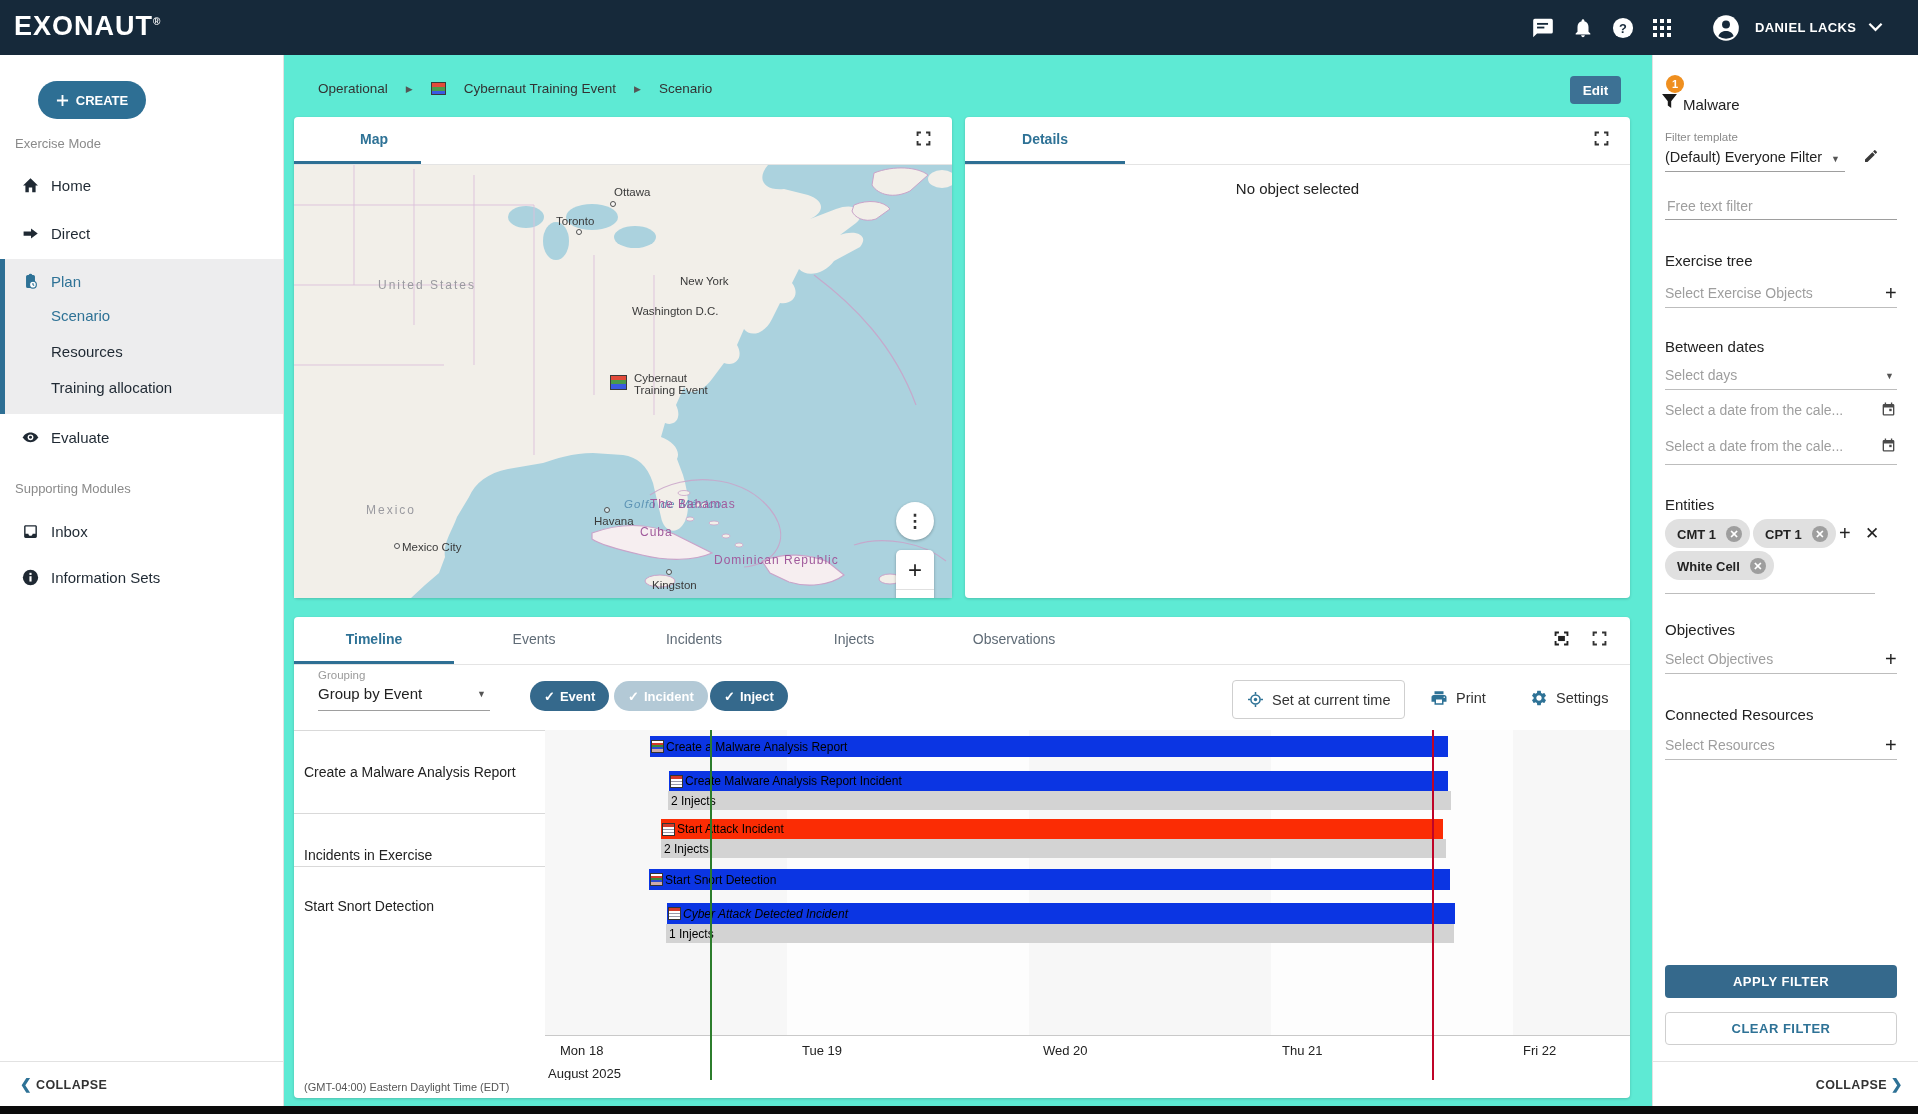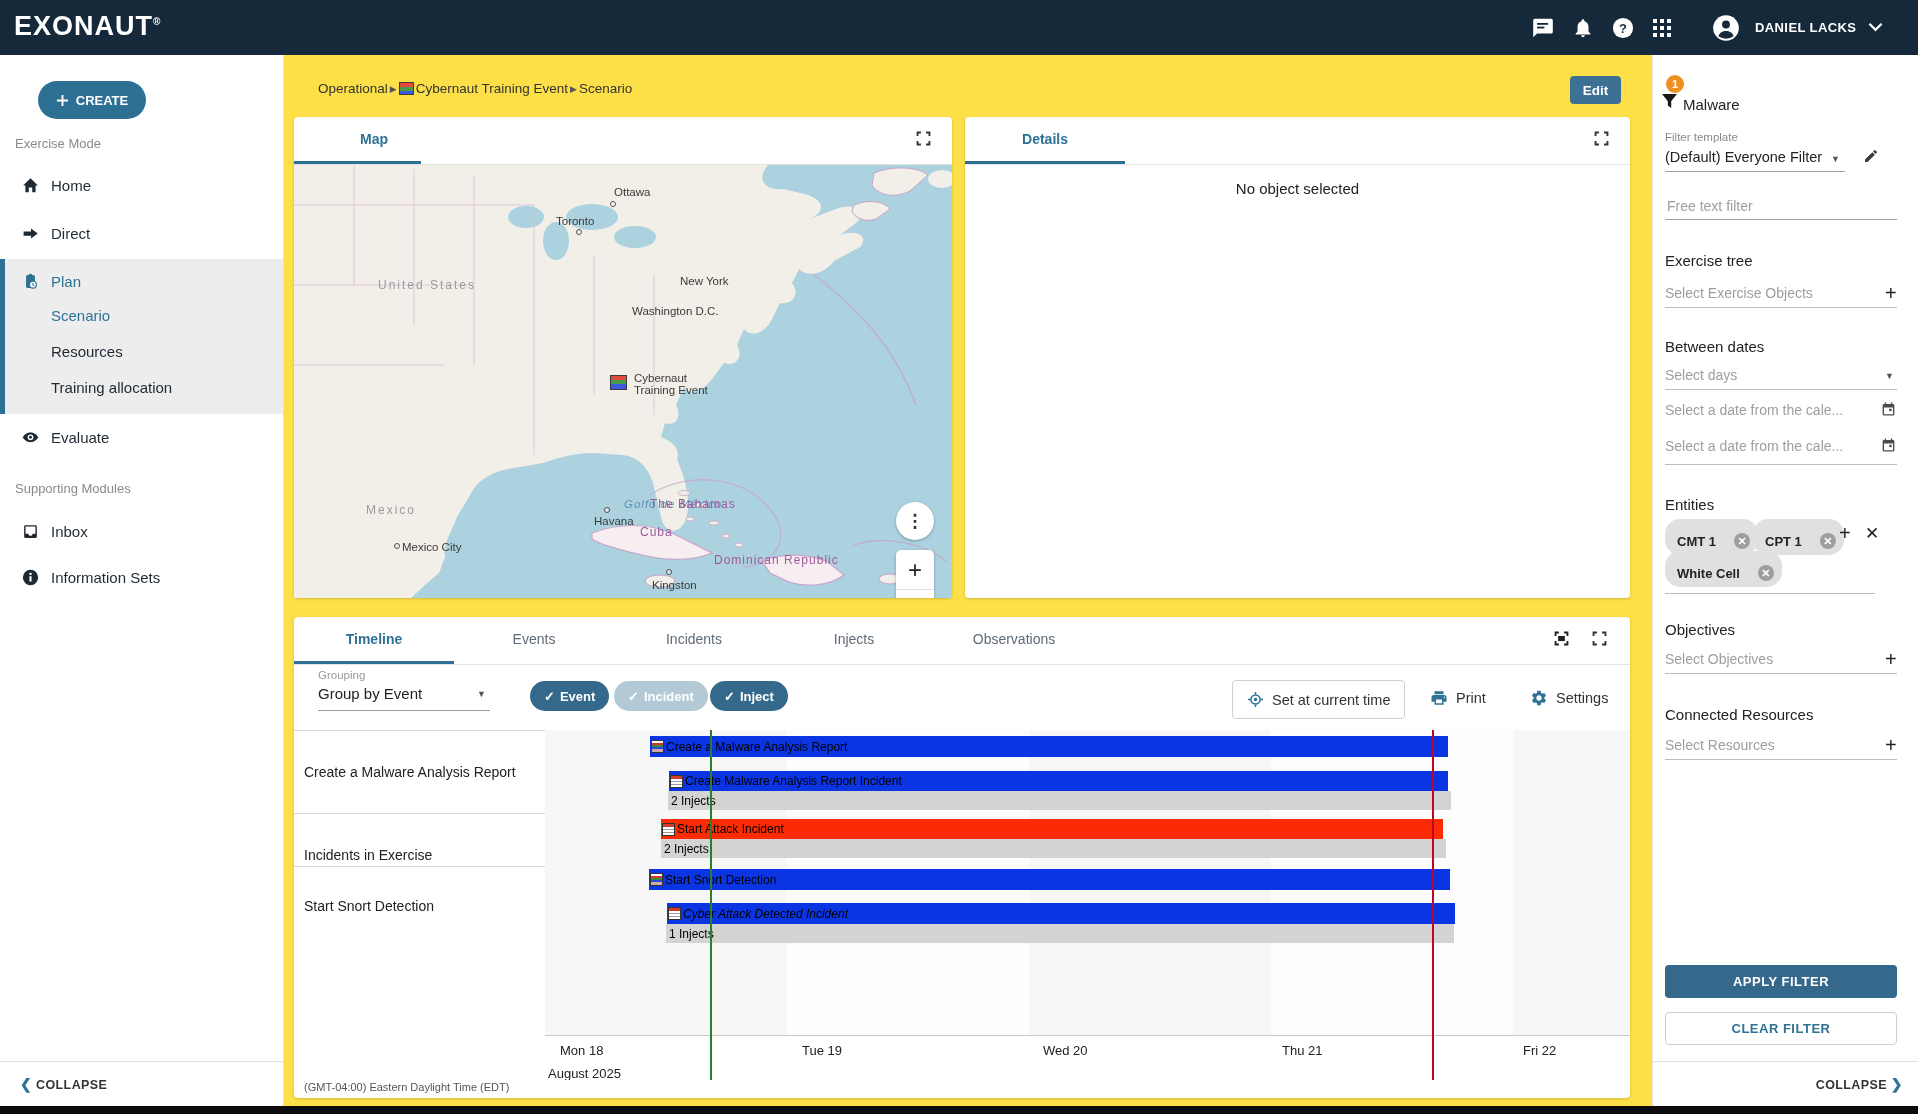"EXONAUT®" #root { background: #fde047 -> #5eead4 }
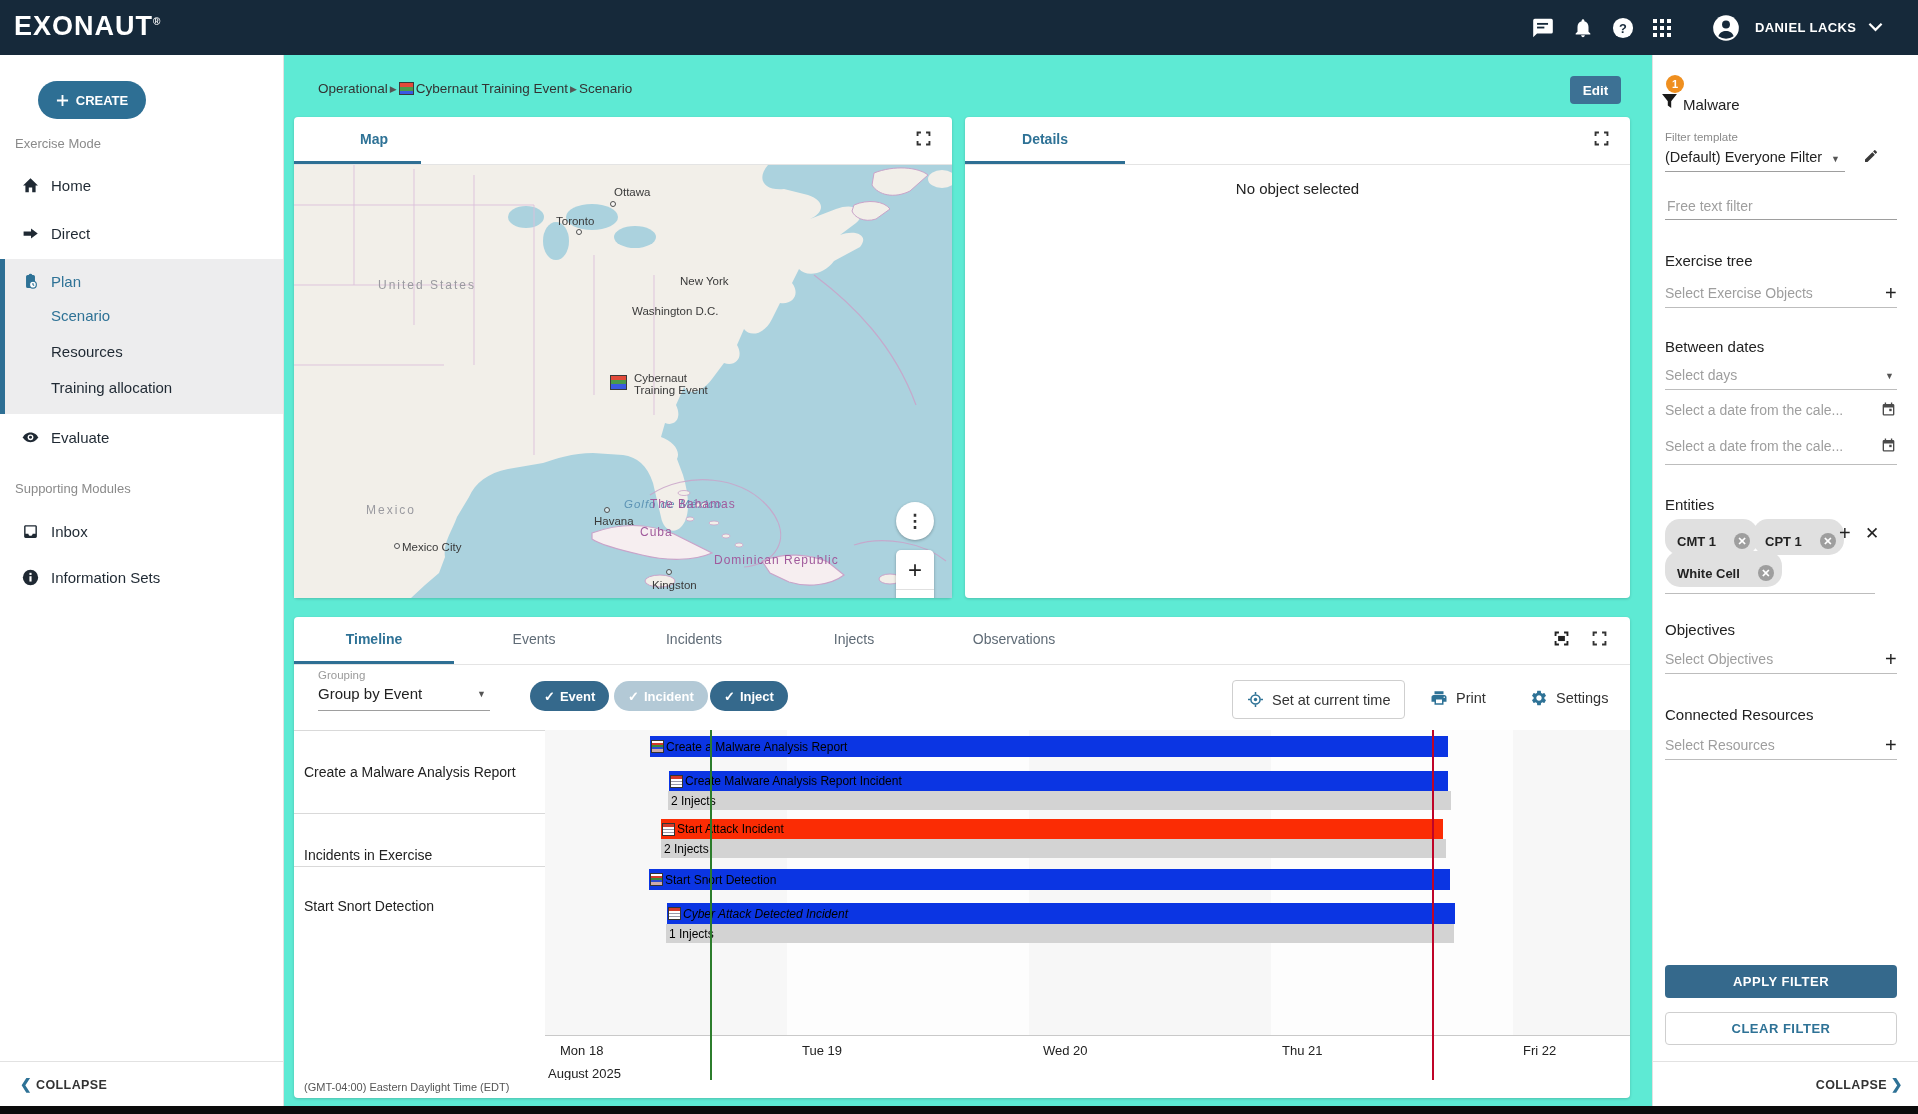"Operational" #breadcrumb { gap: 2px -> 18px }
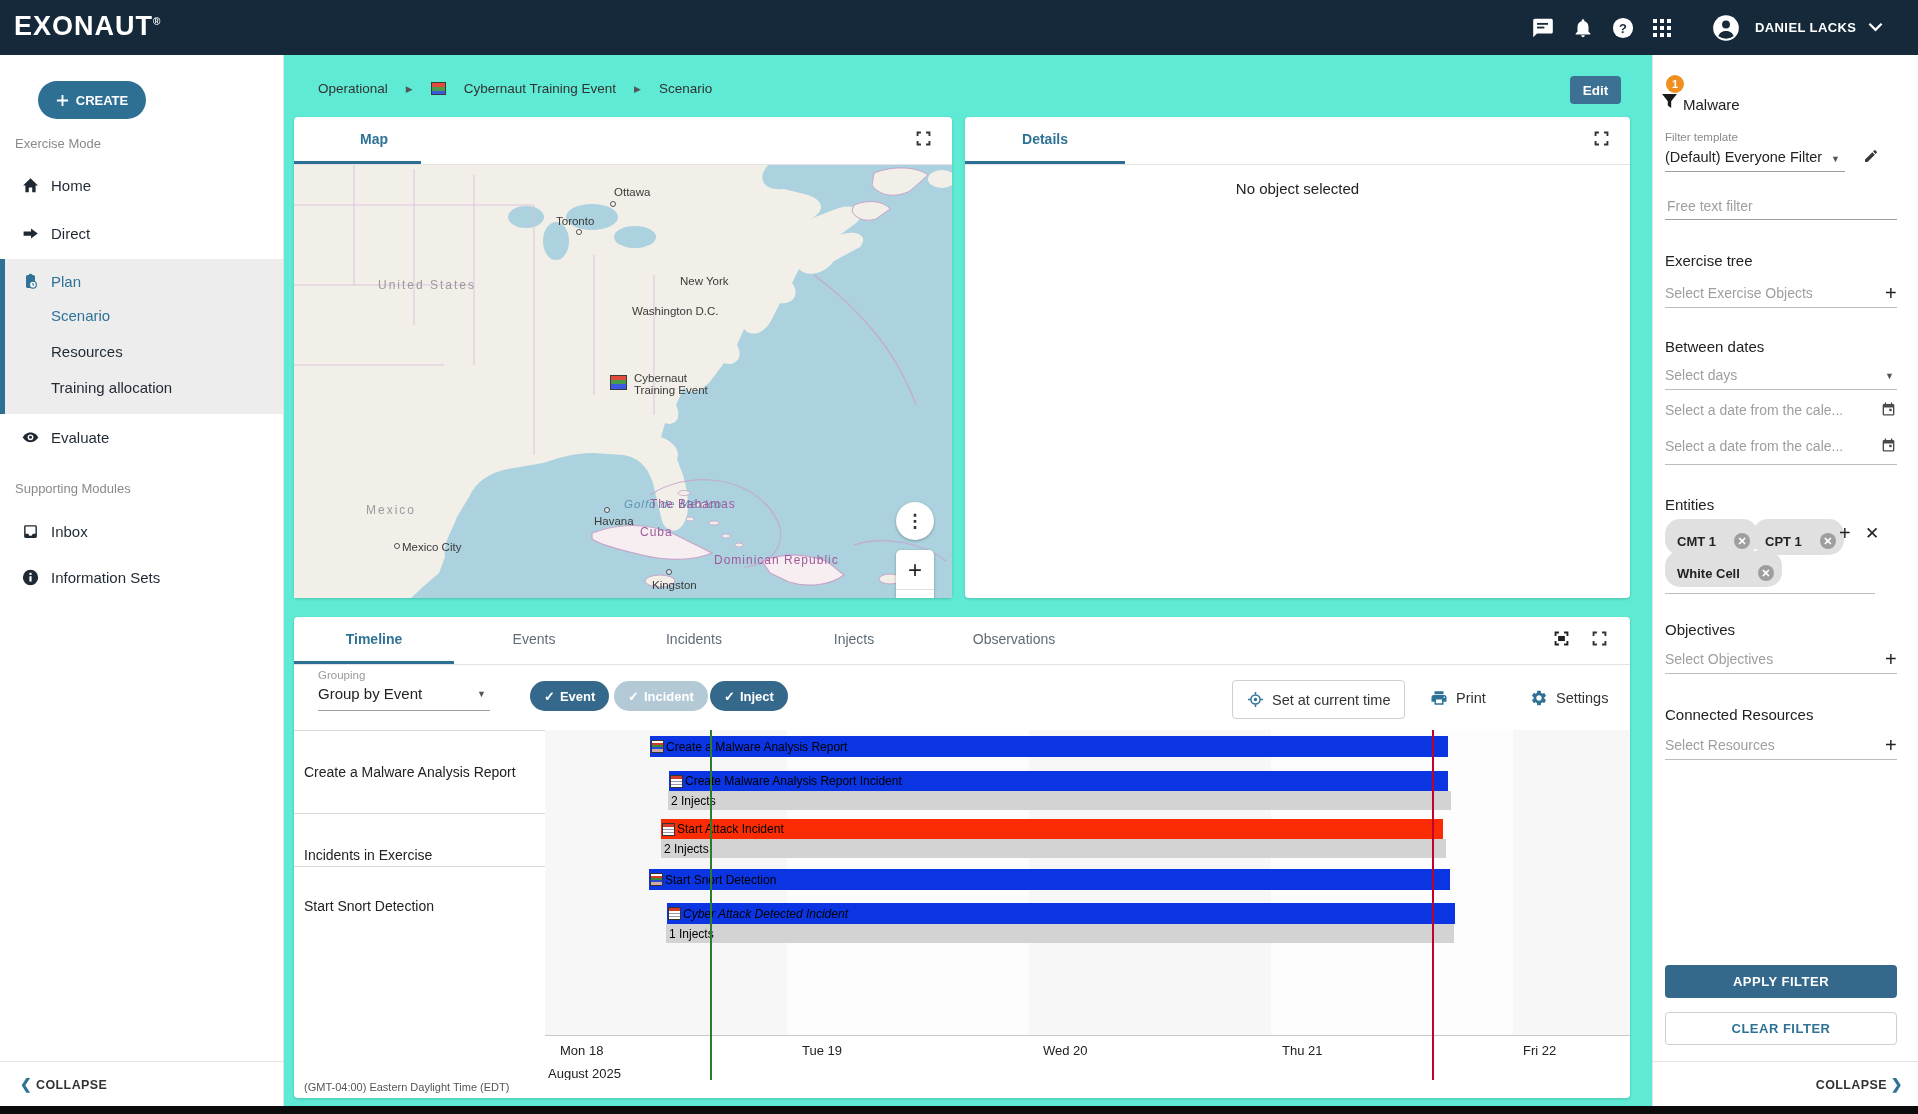"CMT 1" .chip { gap: 18px -> 10px; padding: 8px 8px 0 12px -> 1px 8px 0 12px }
